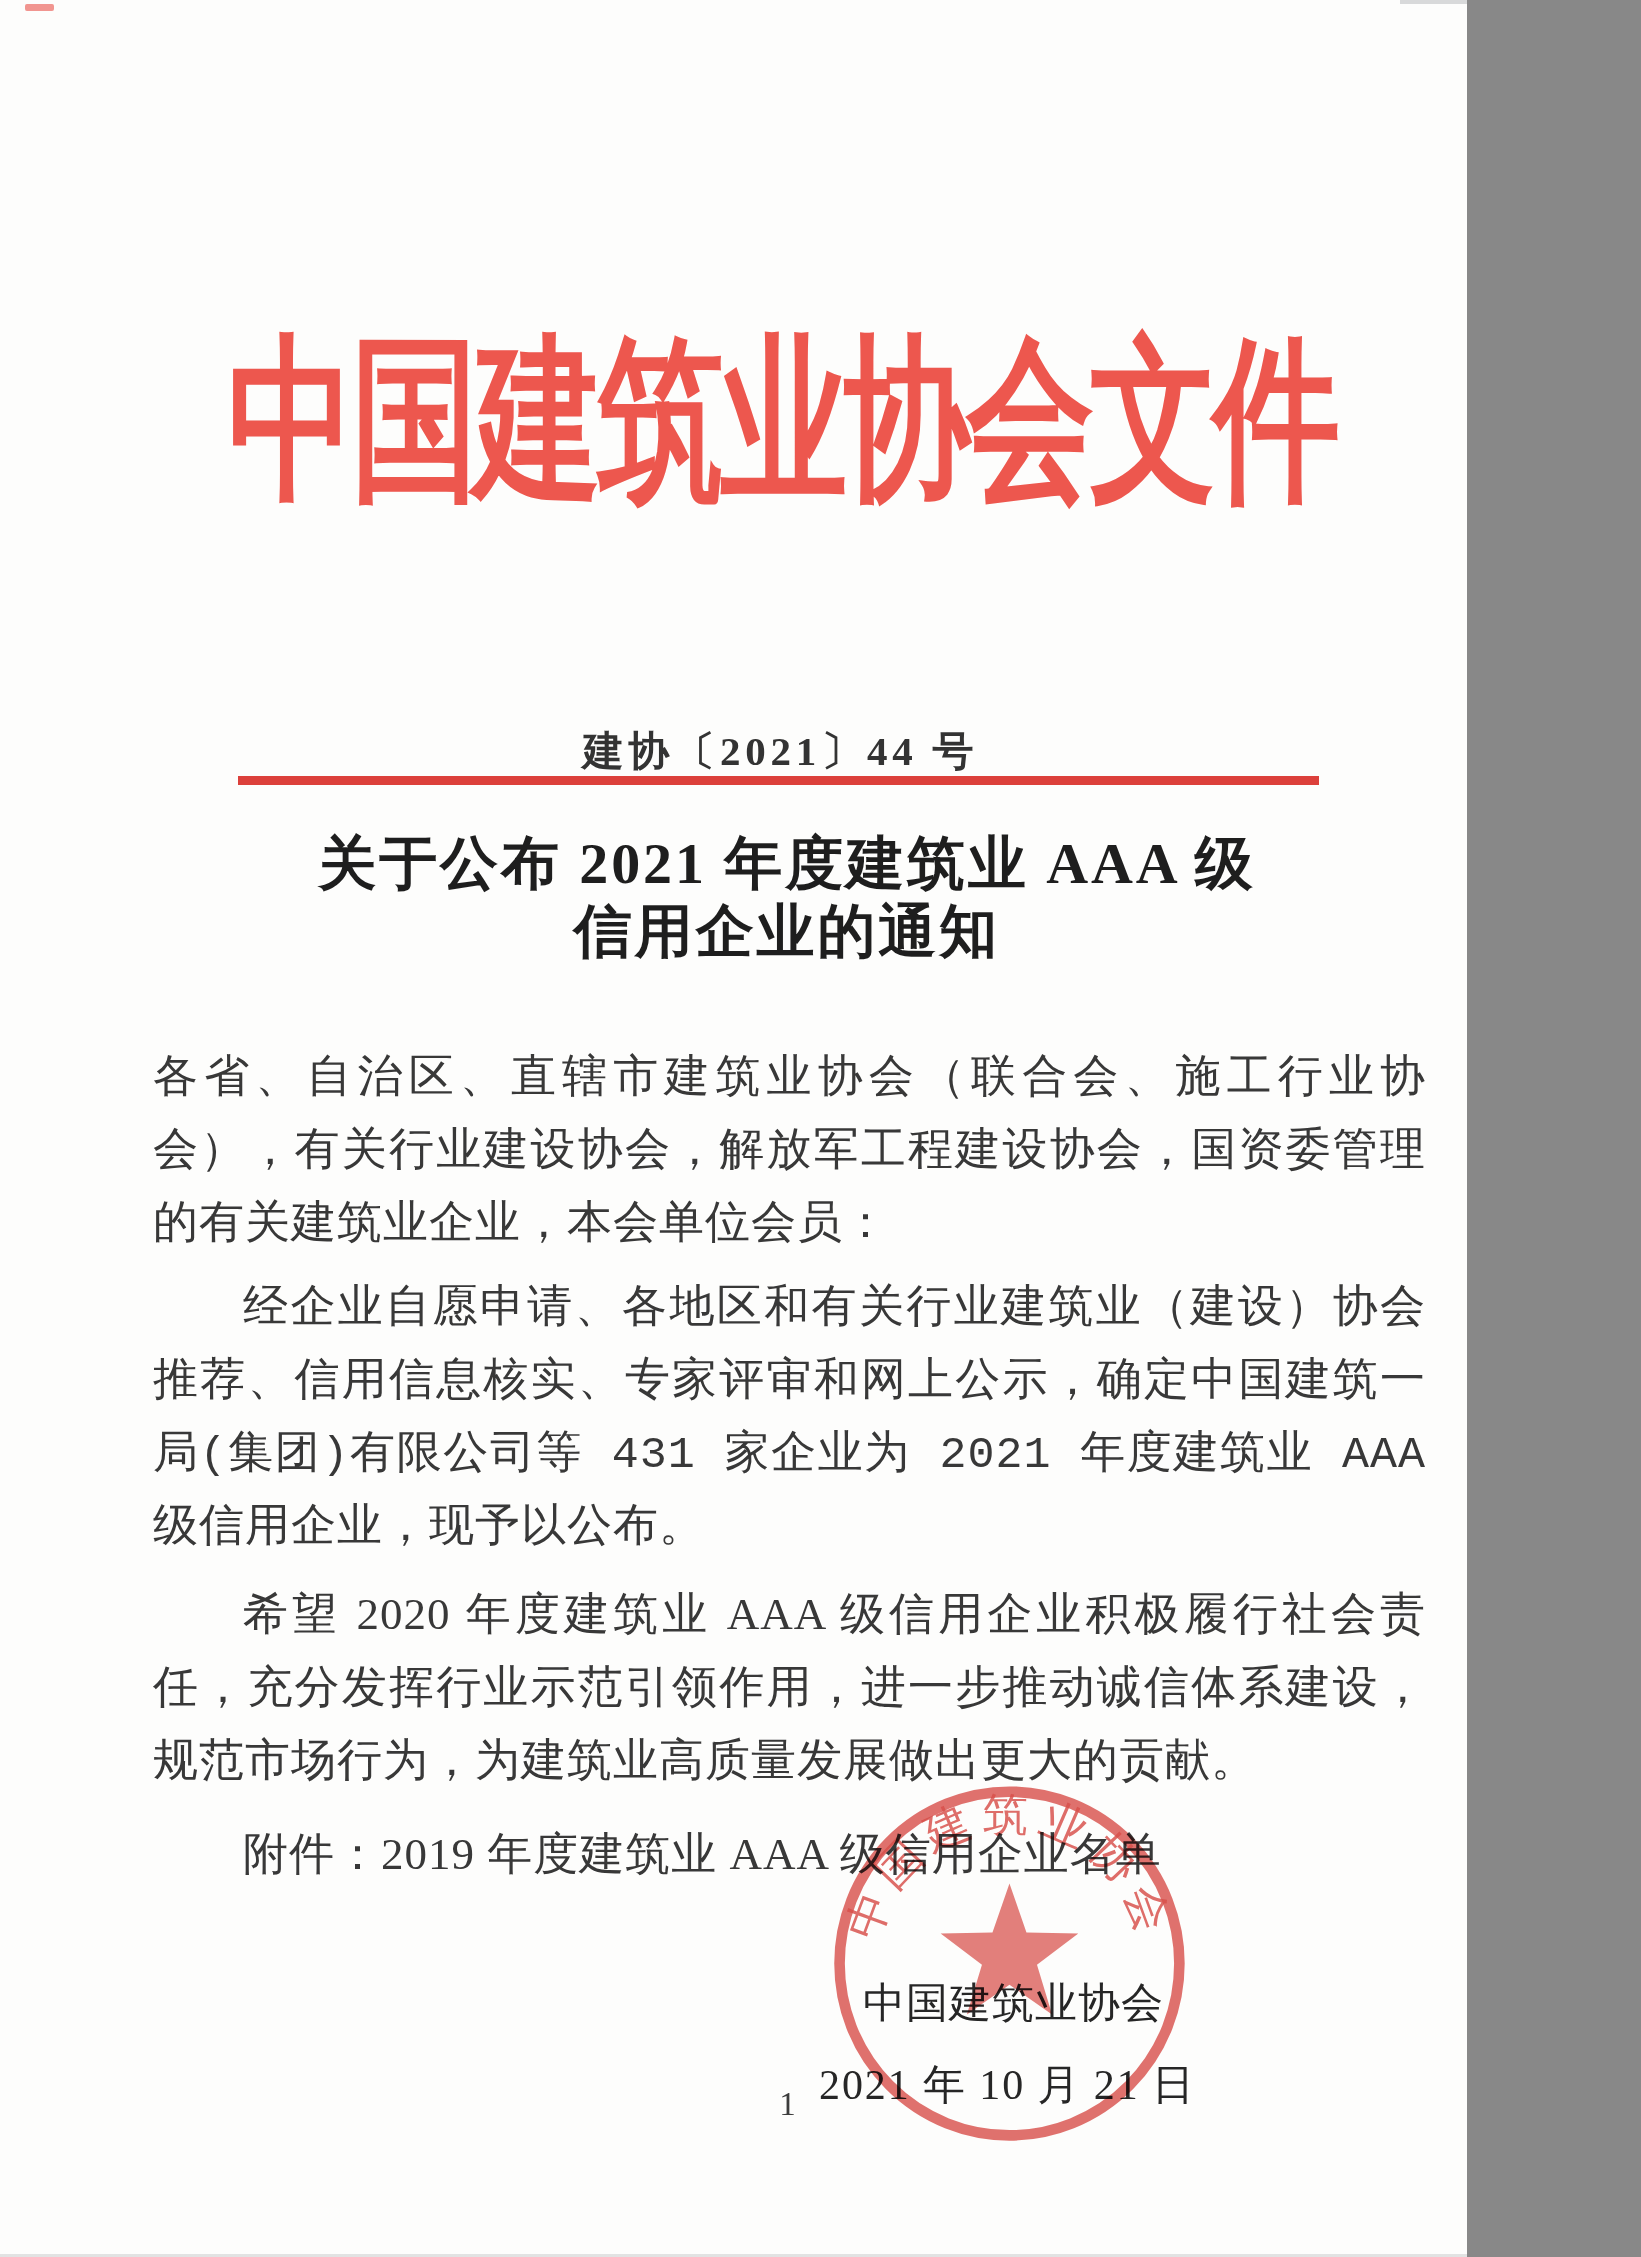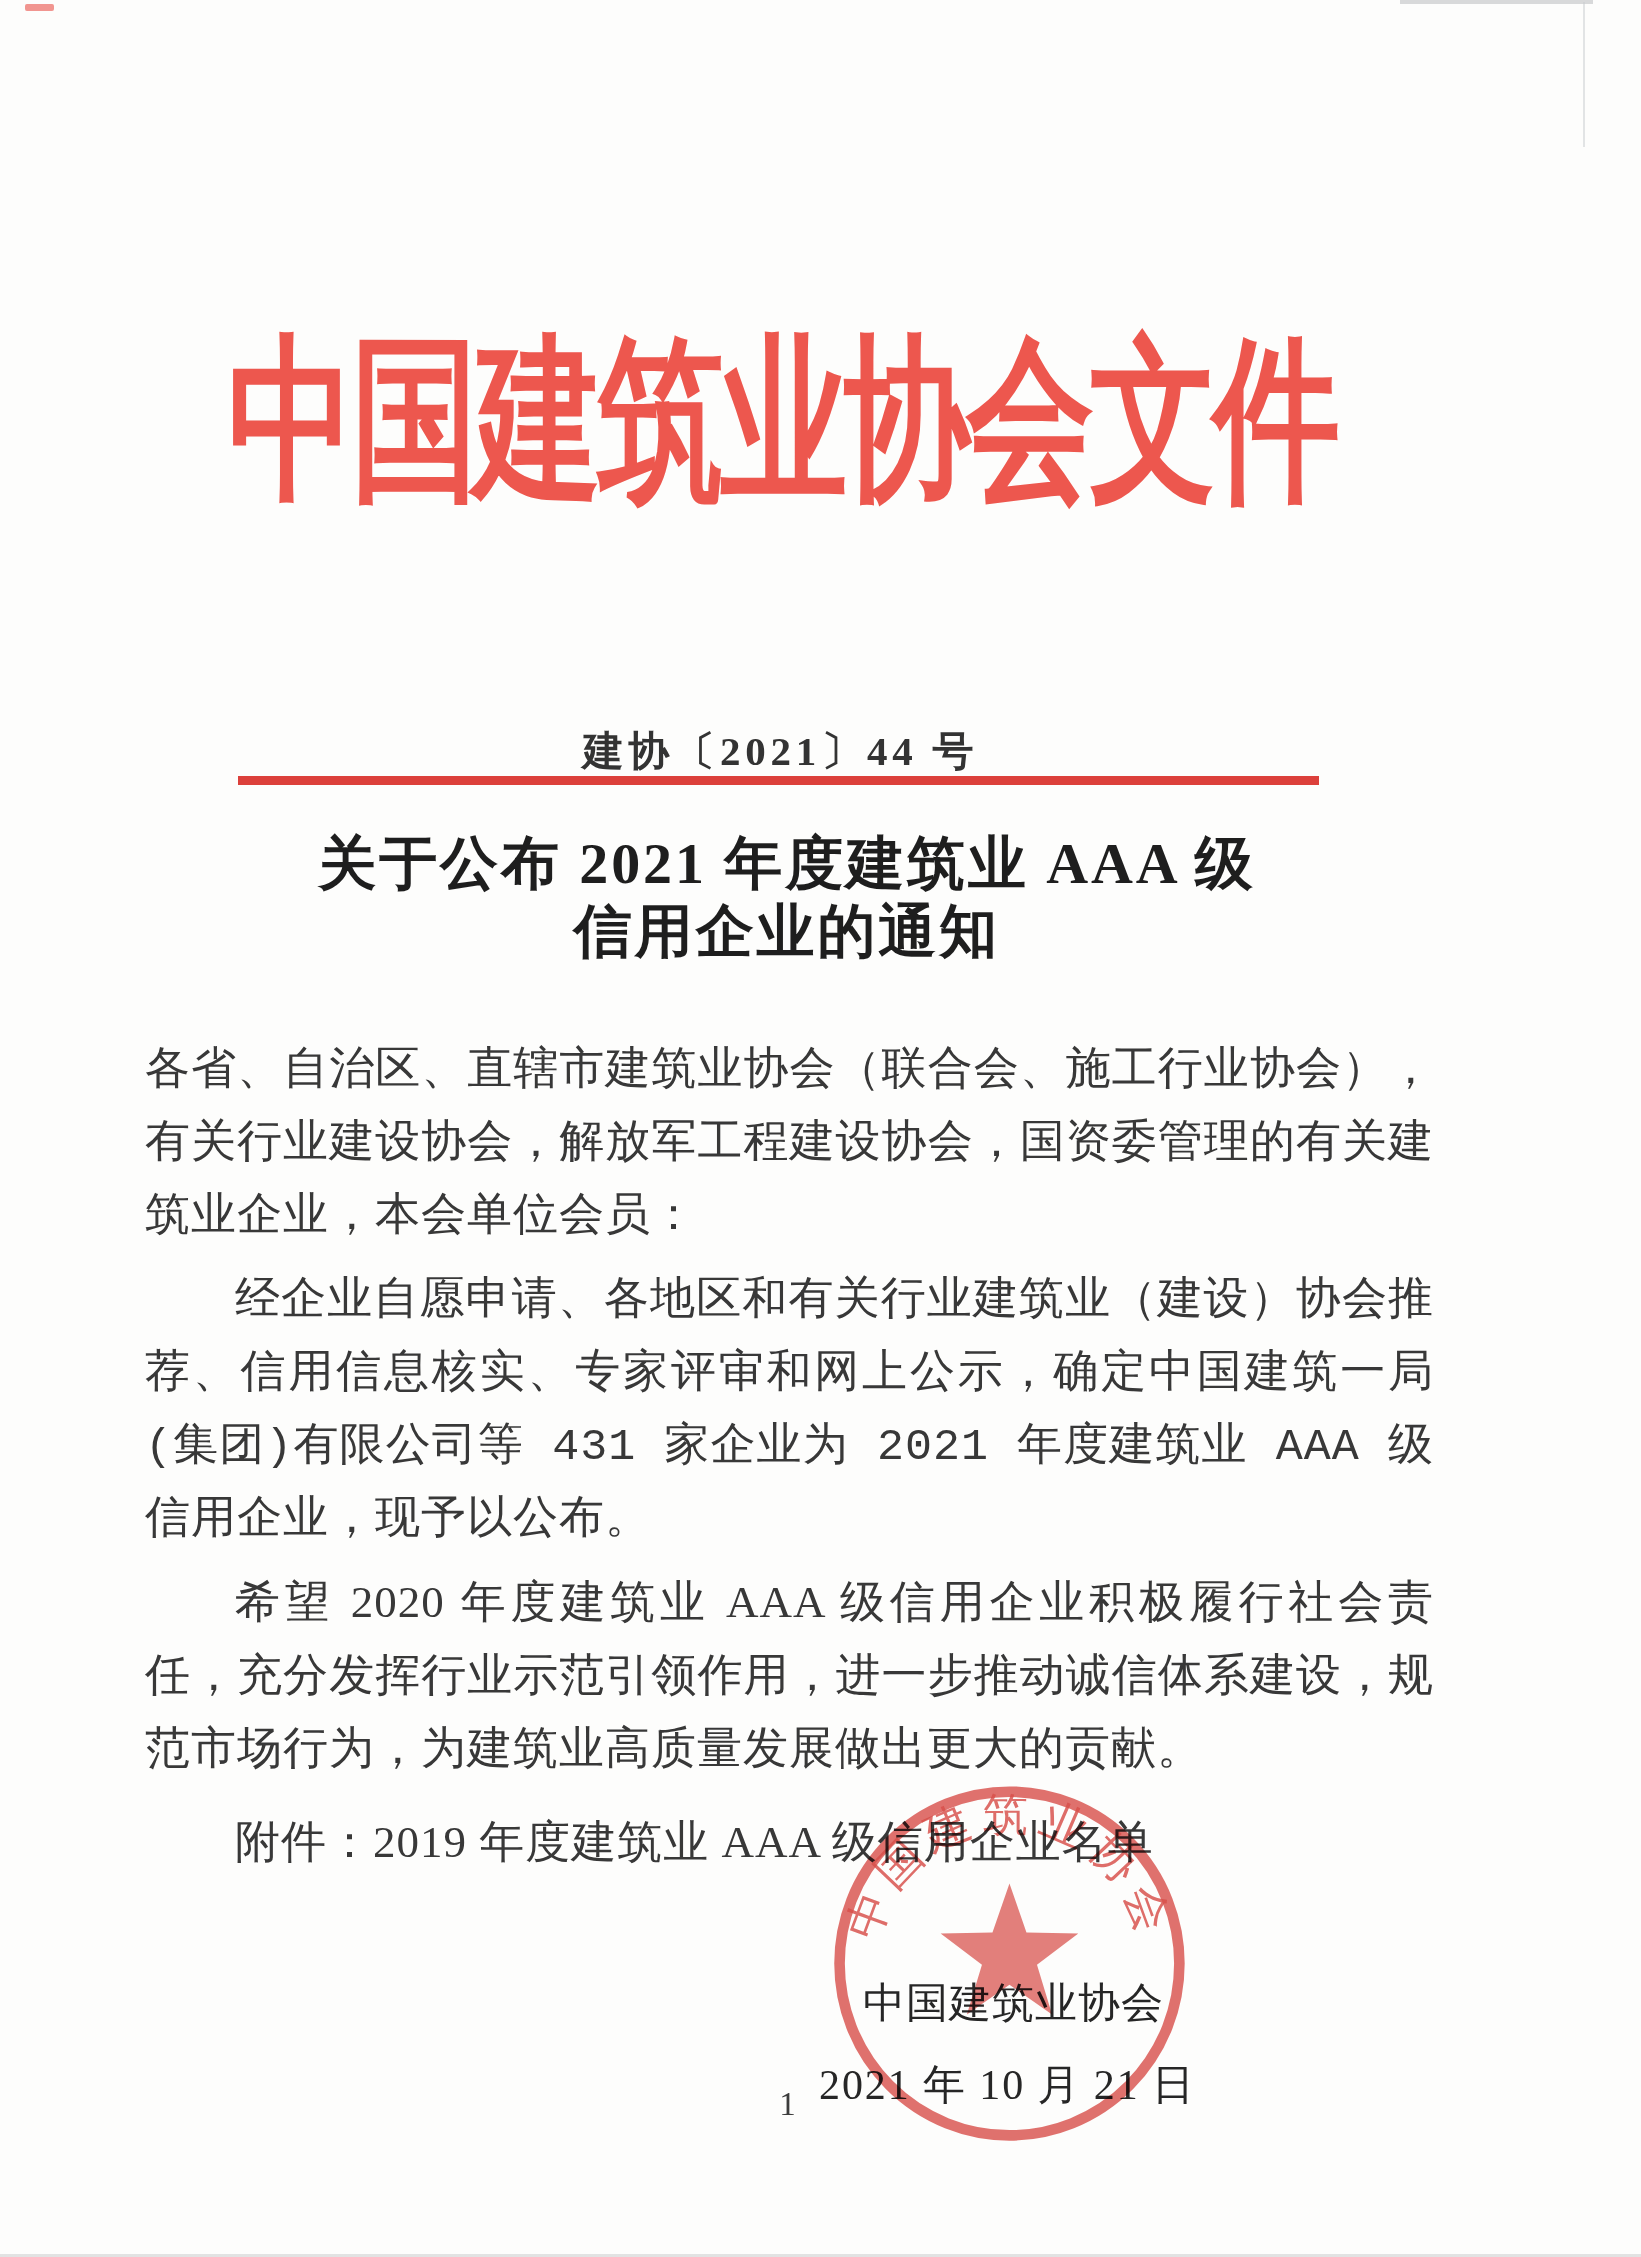"中国建筑业协会文件" .page { width: 1641px -> 1467px }
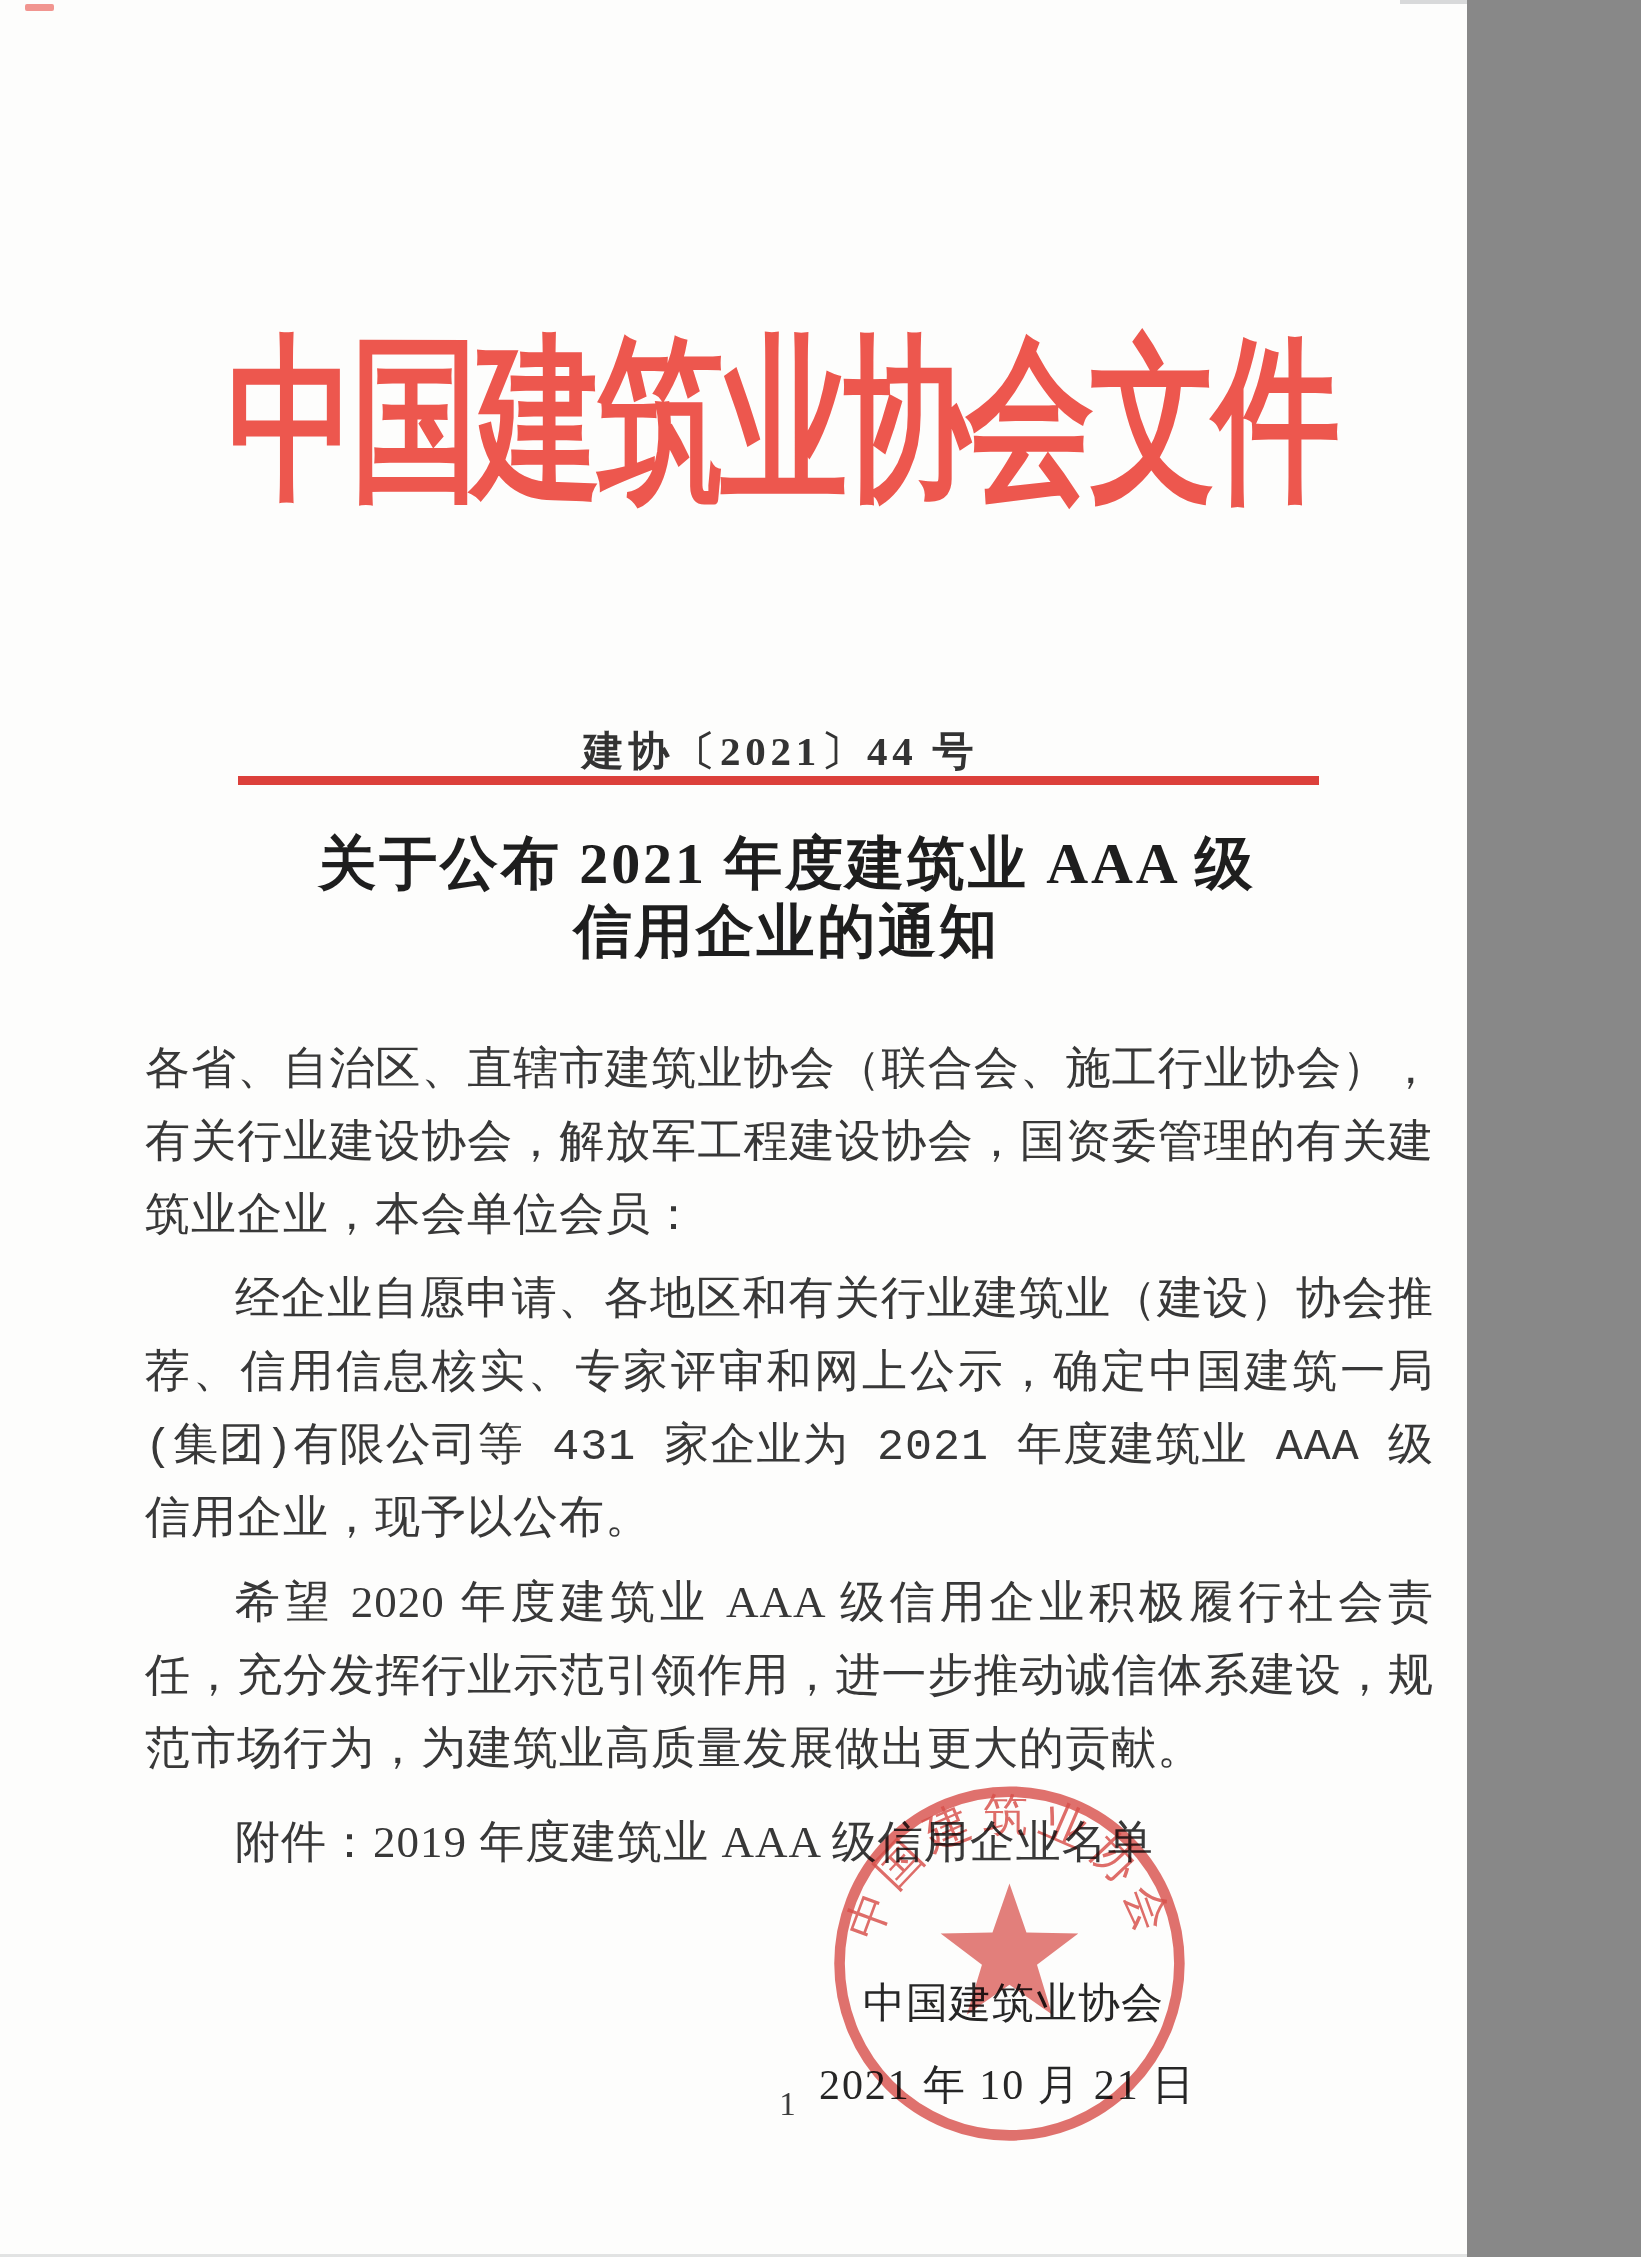"各省、自治区、直辖市建筑业协会（联合会、施工行业协会），有关行业建设协会，解放军" .body-block p { margin: 5px -> 13px }
